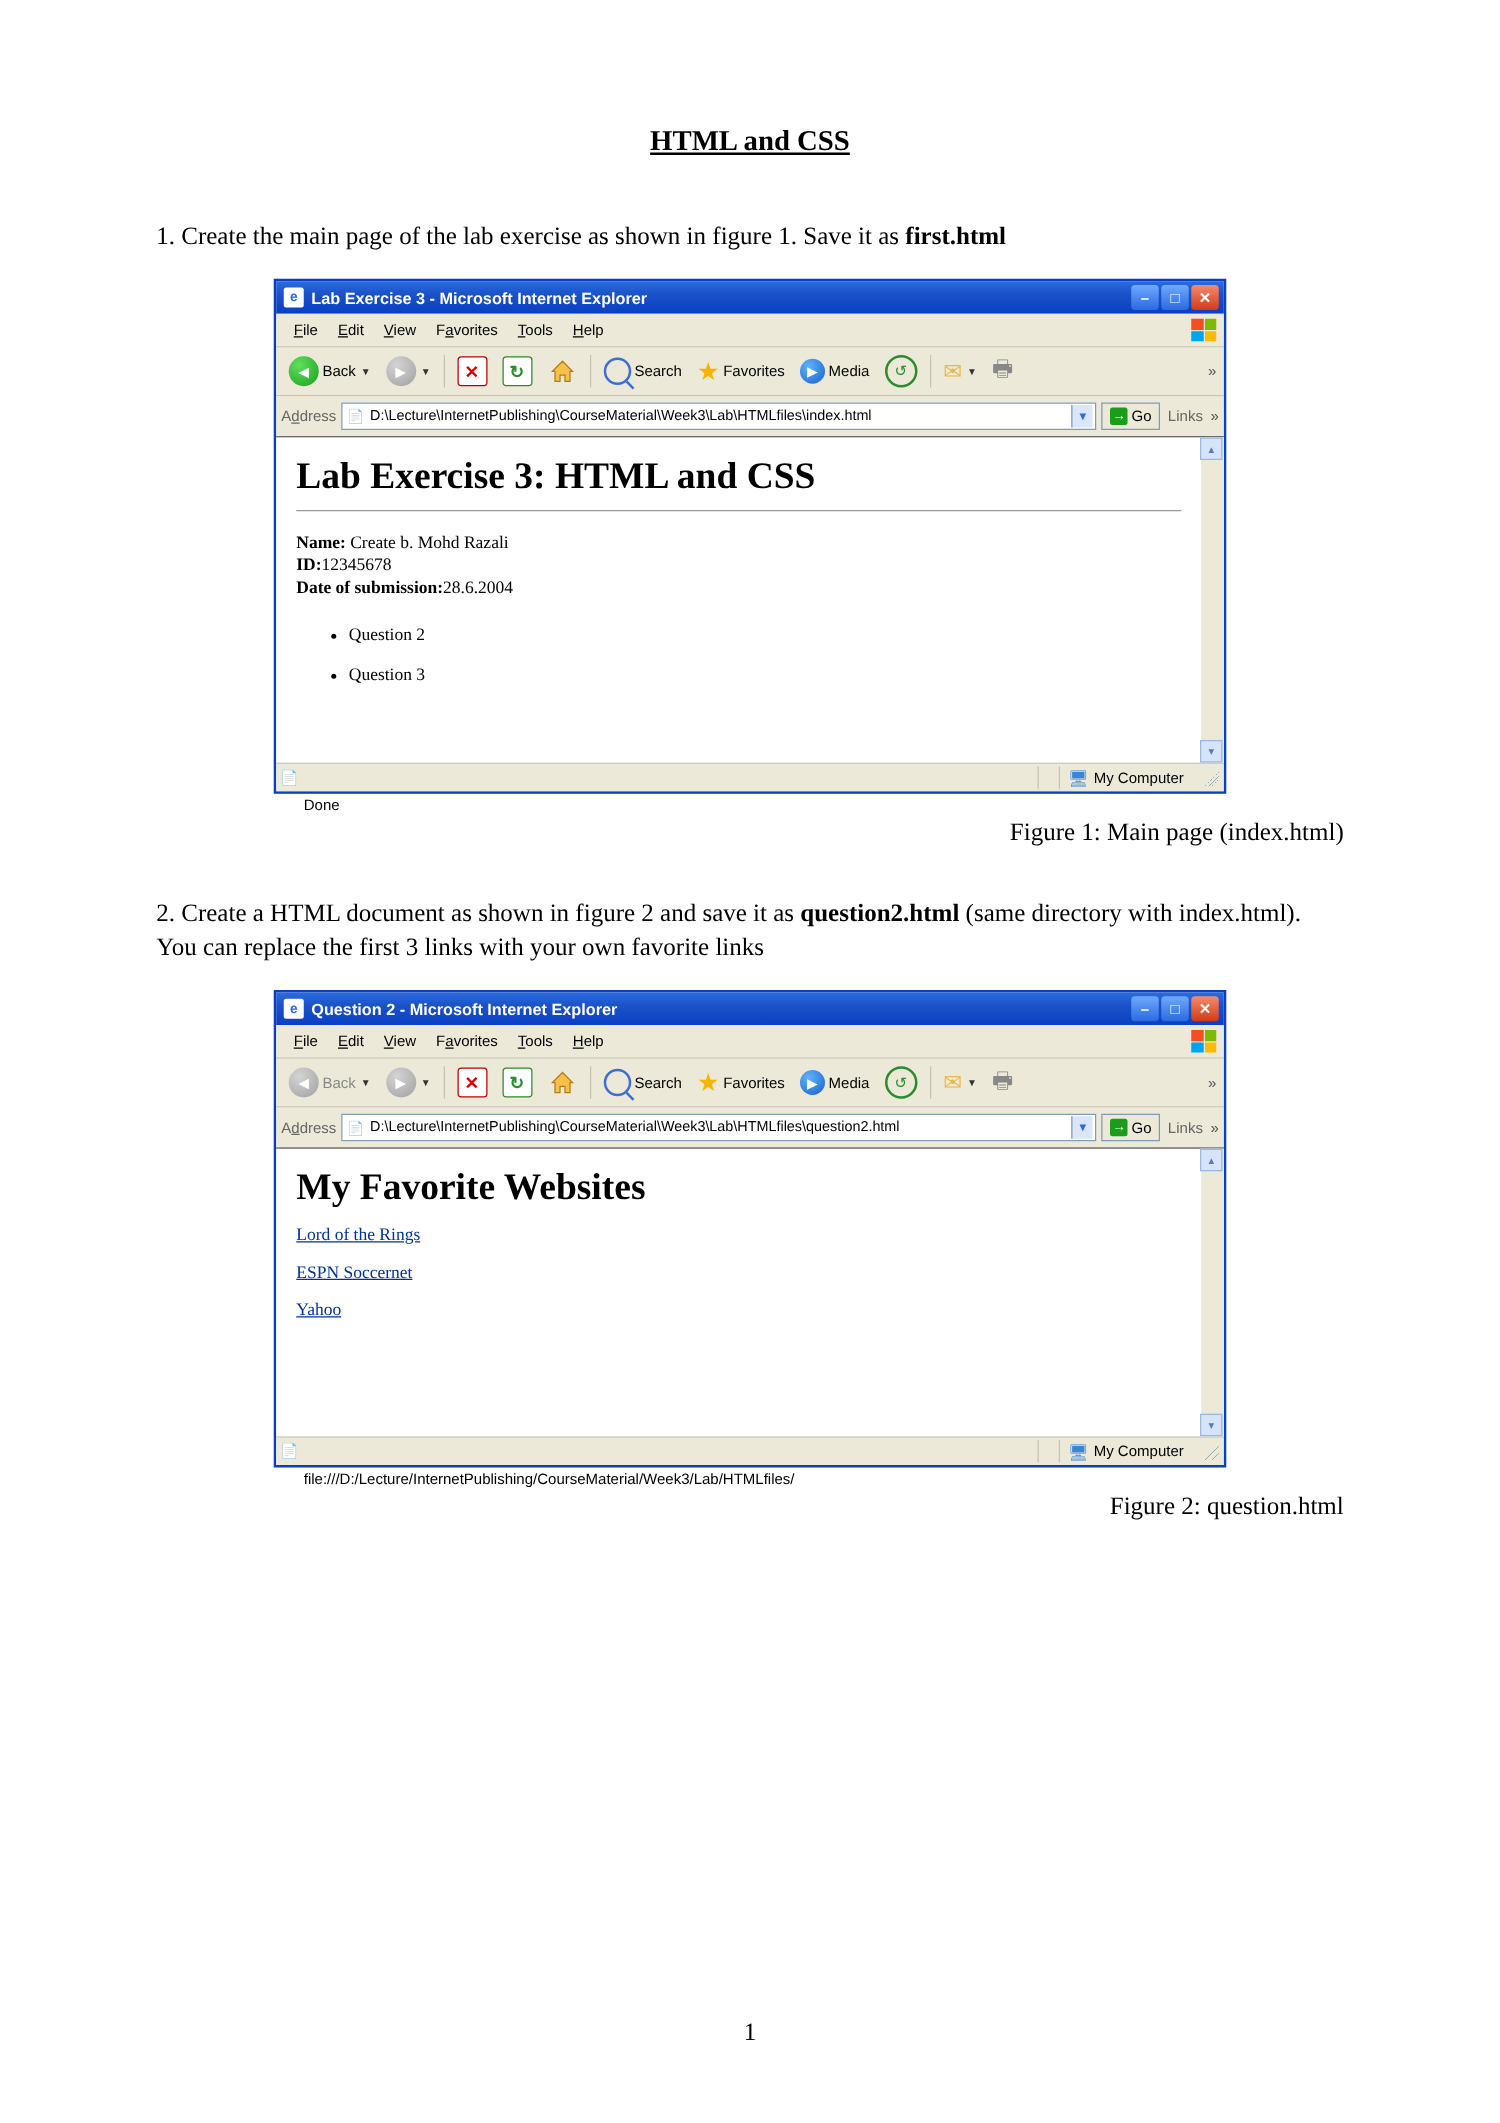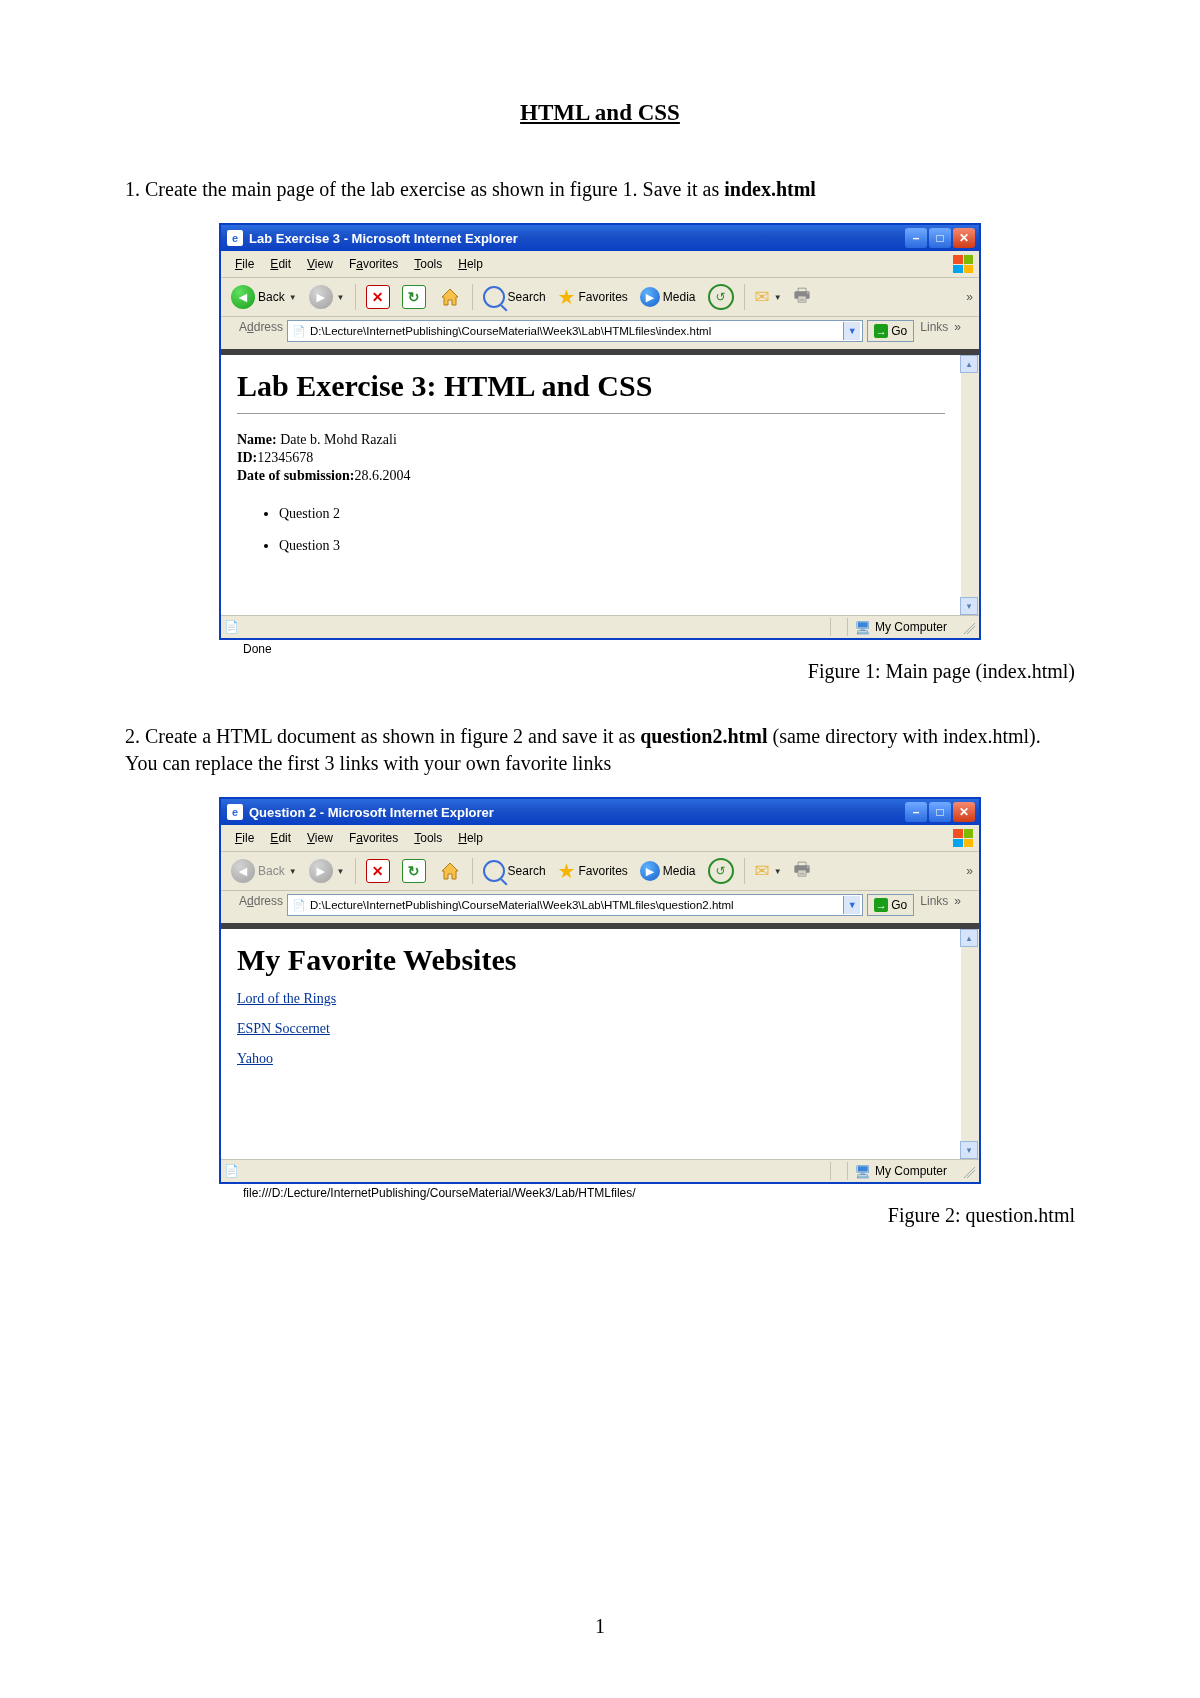"index.html" span.bold { text: index.html -> first.html }
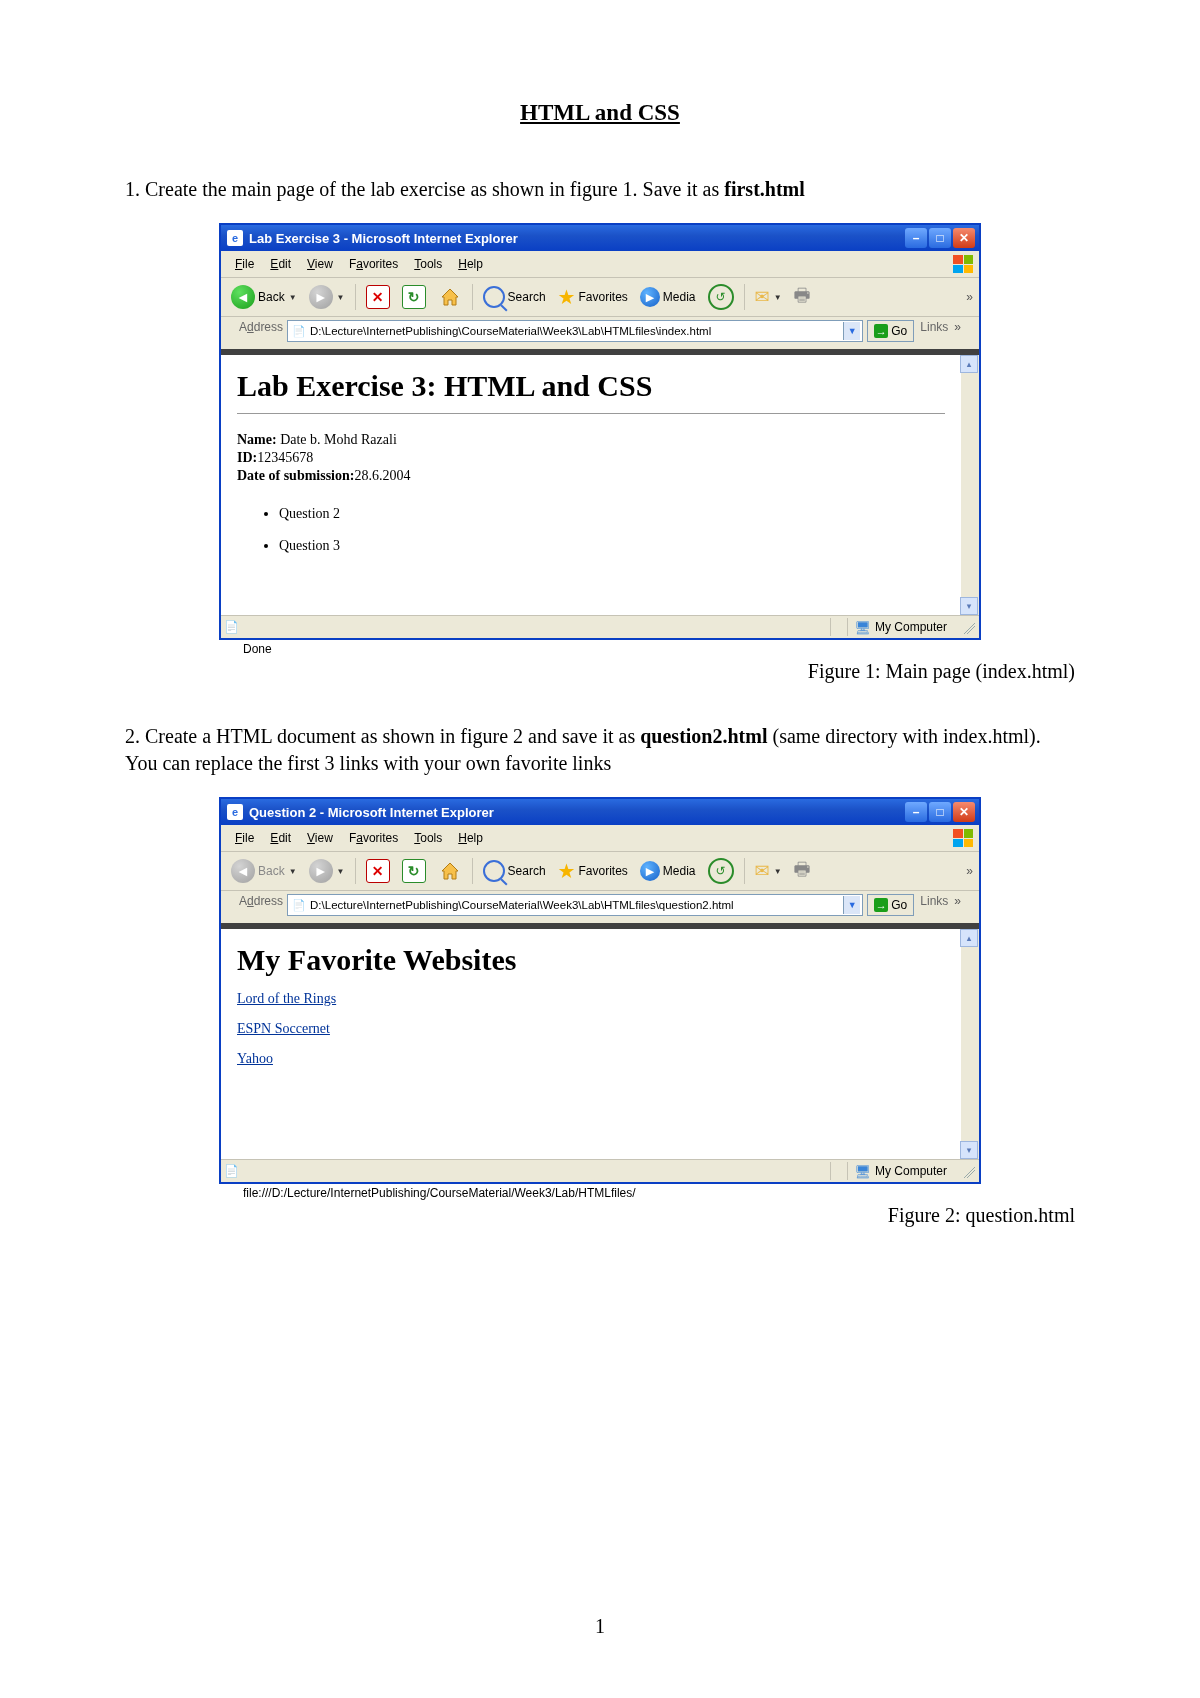"Address" .ie-addressbar { align-items: none -> center; border-bottom: 6px solid #404040 -> 1px solid #404040; padding: 3px 18px -> 3px 4px }
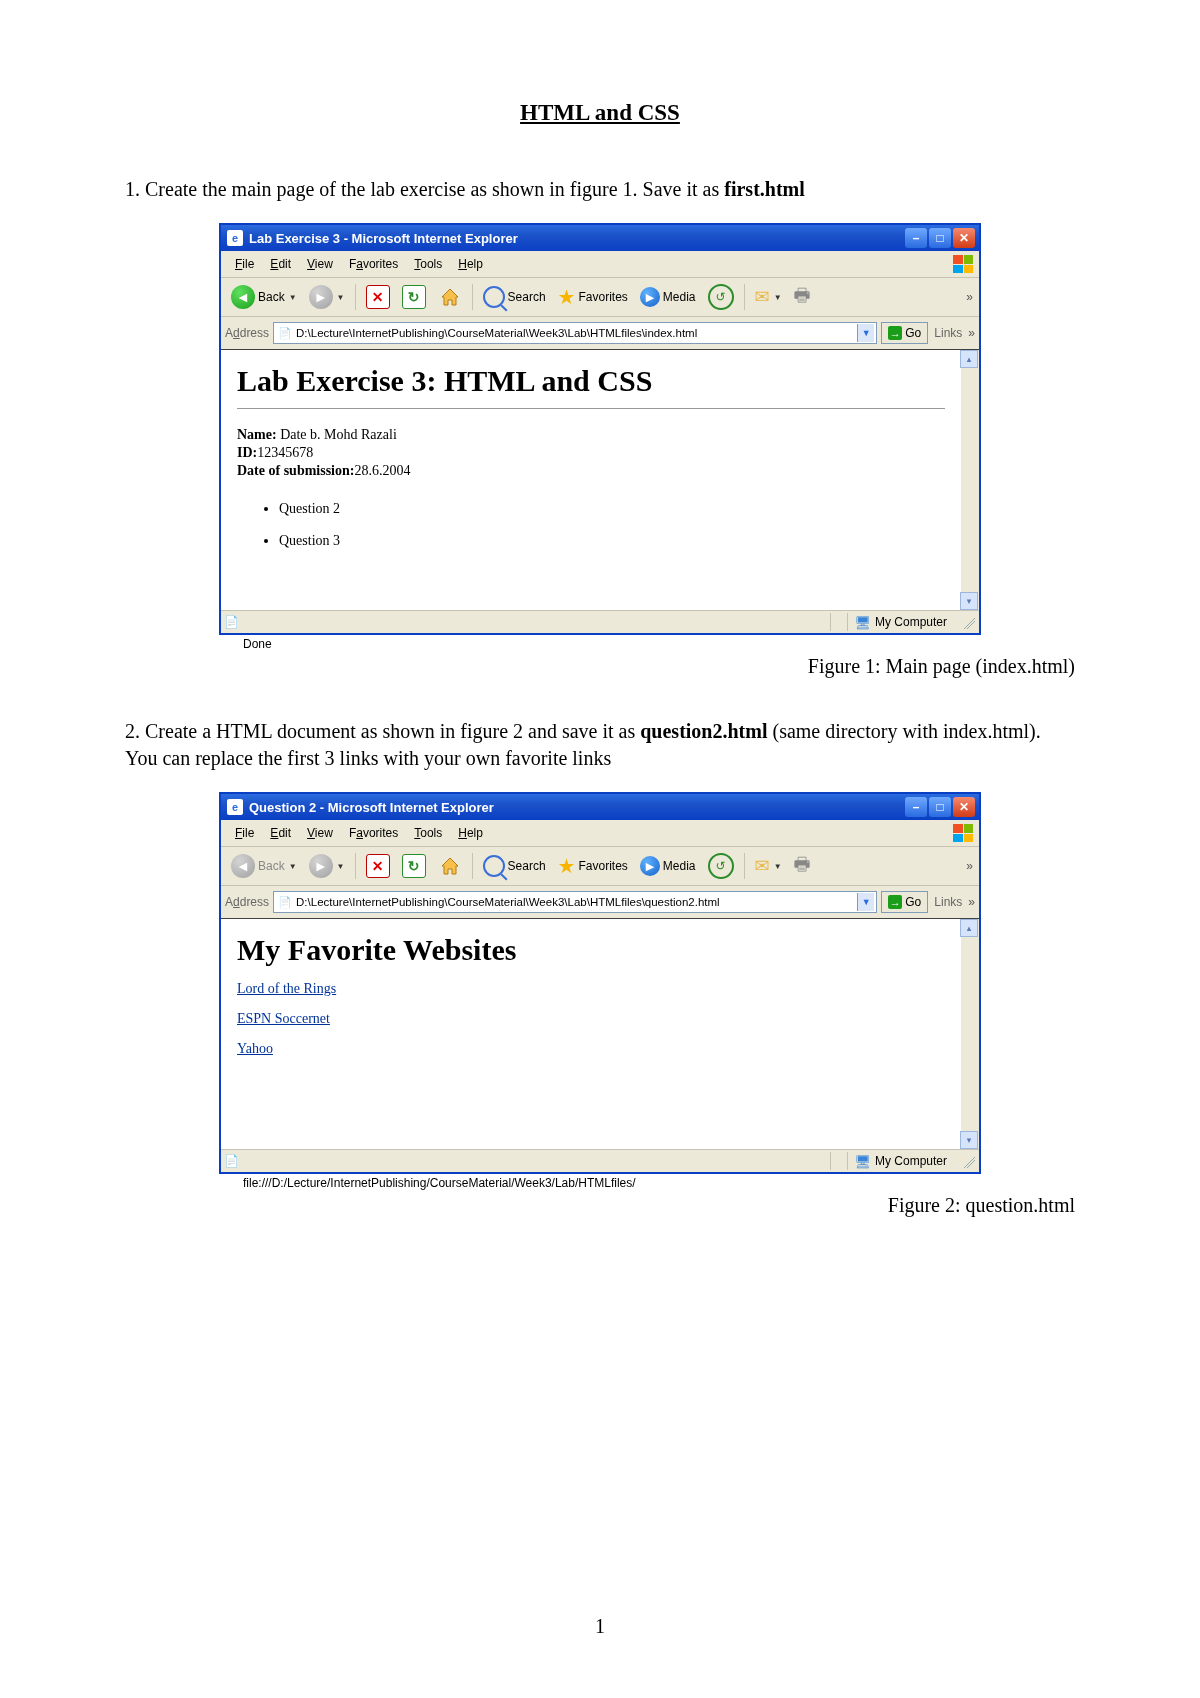"Date b. Mohd Razali" span { text: Date -> Create }
